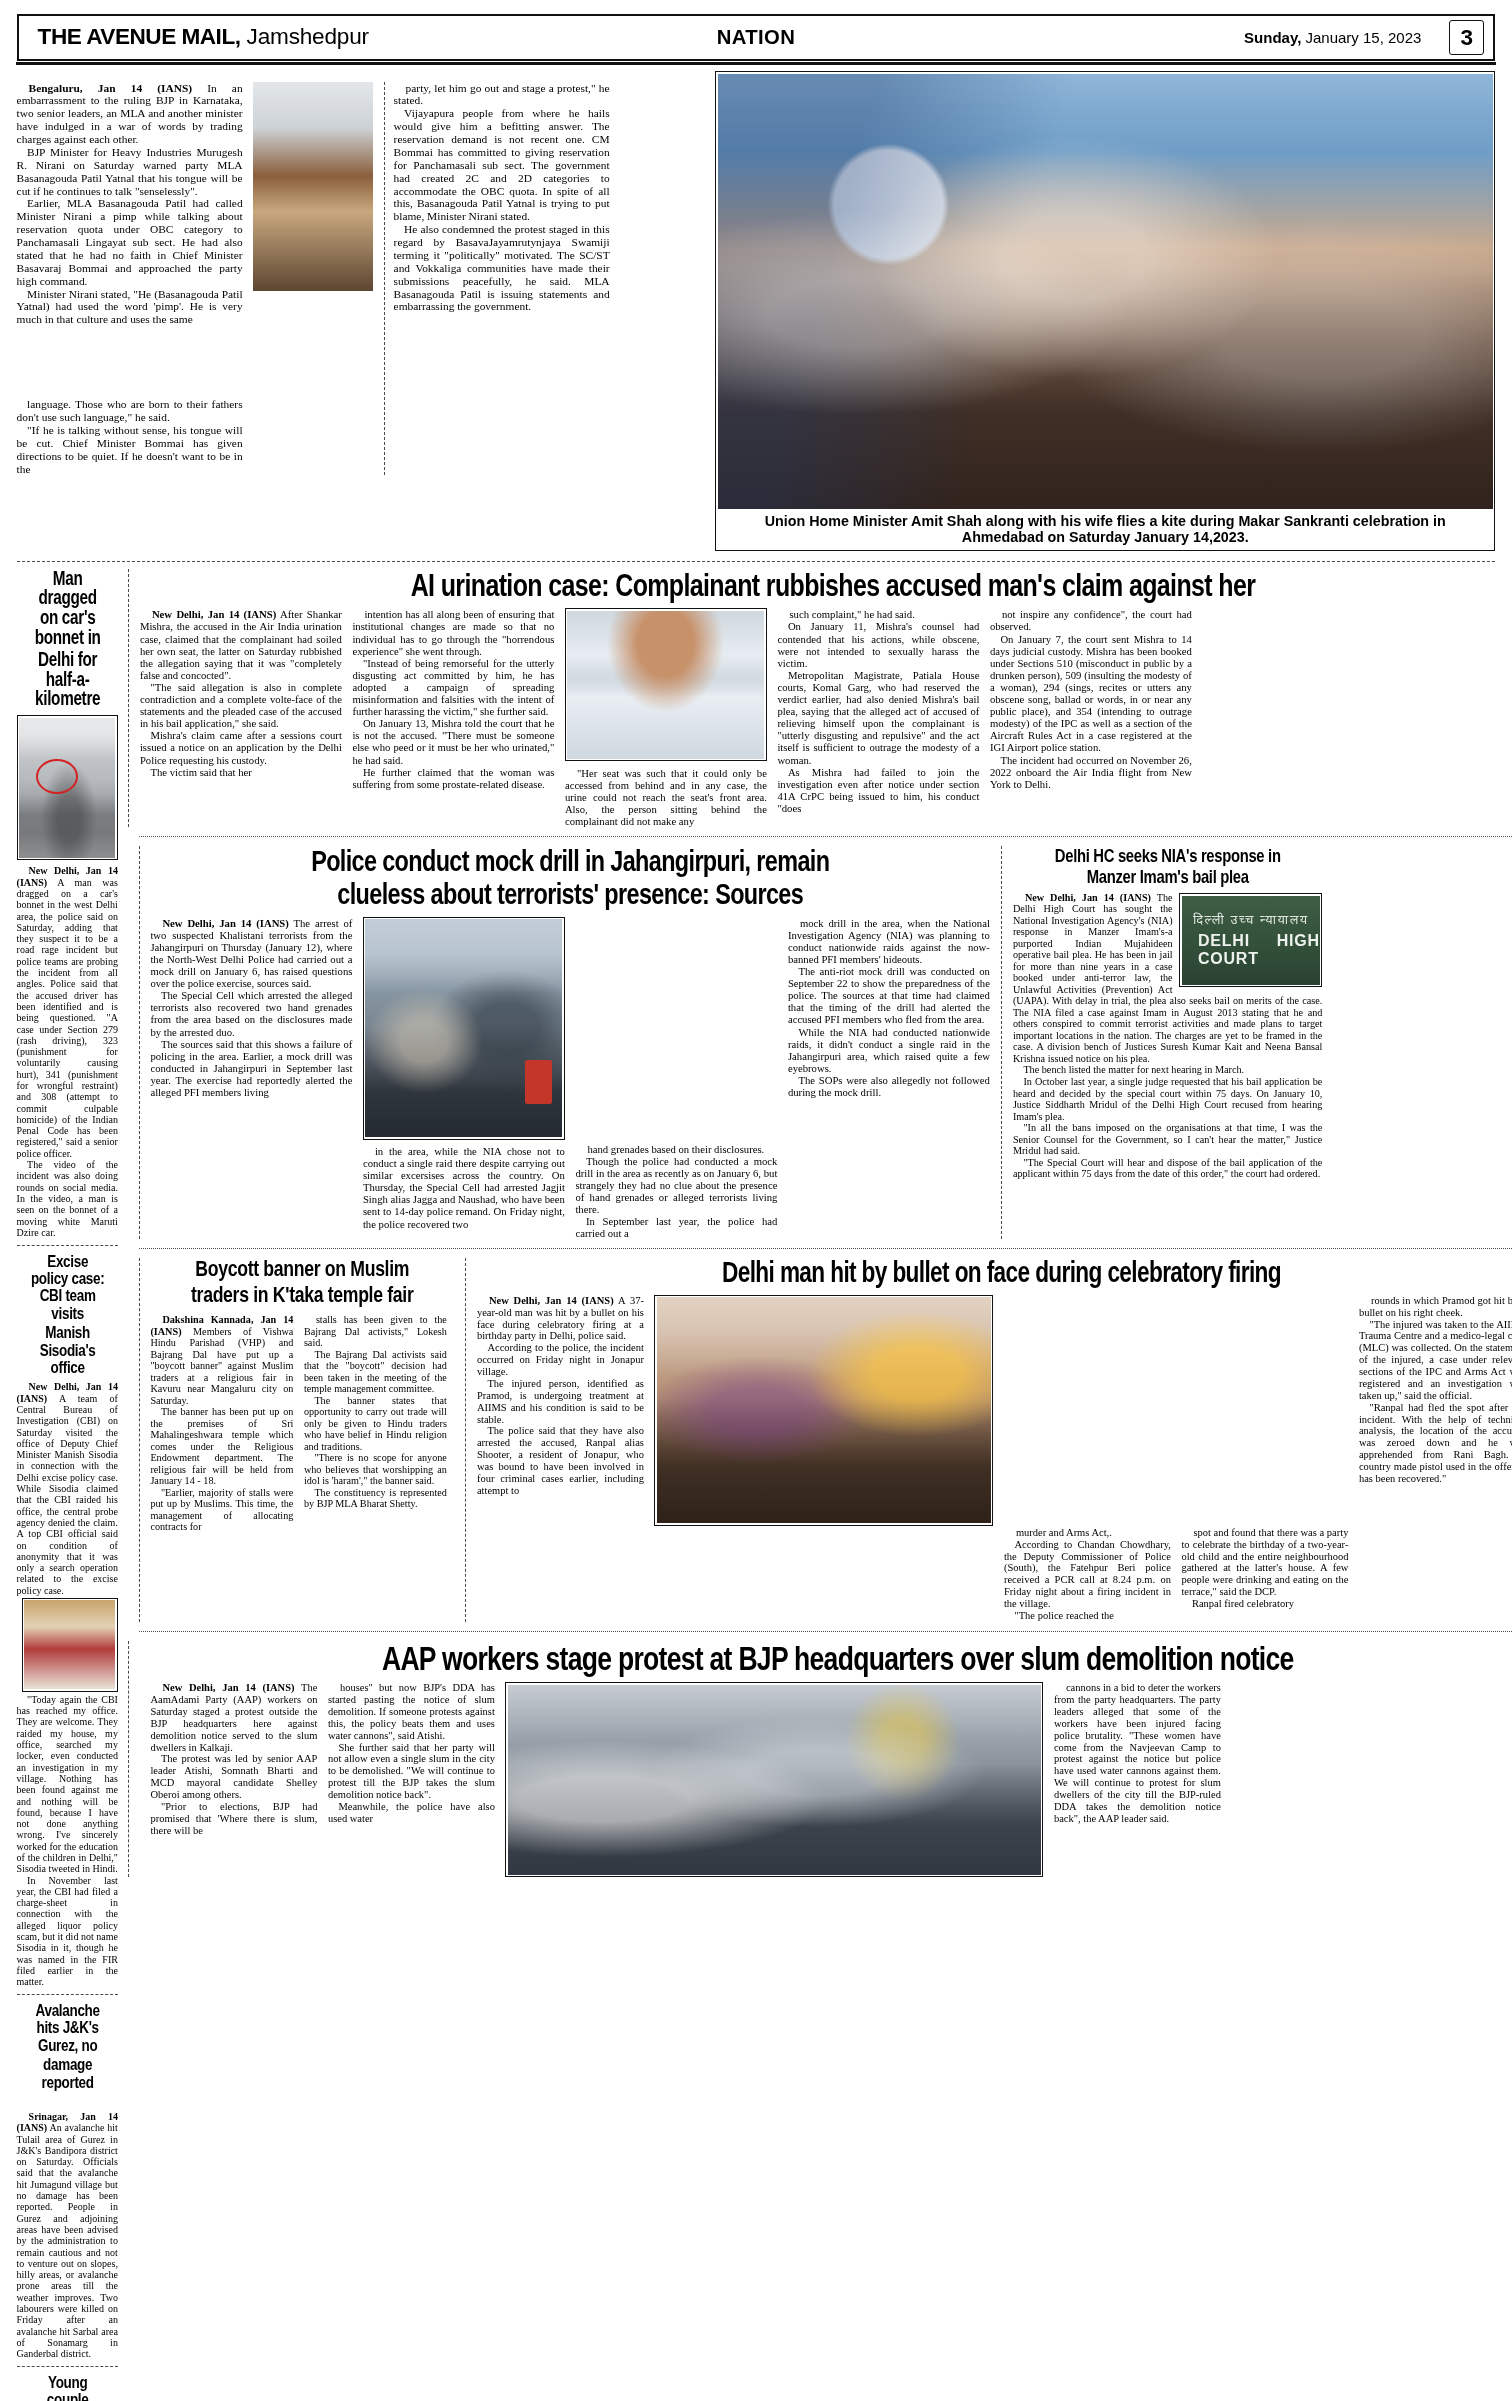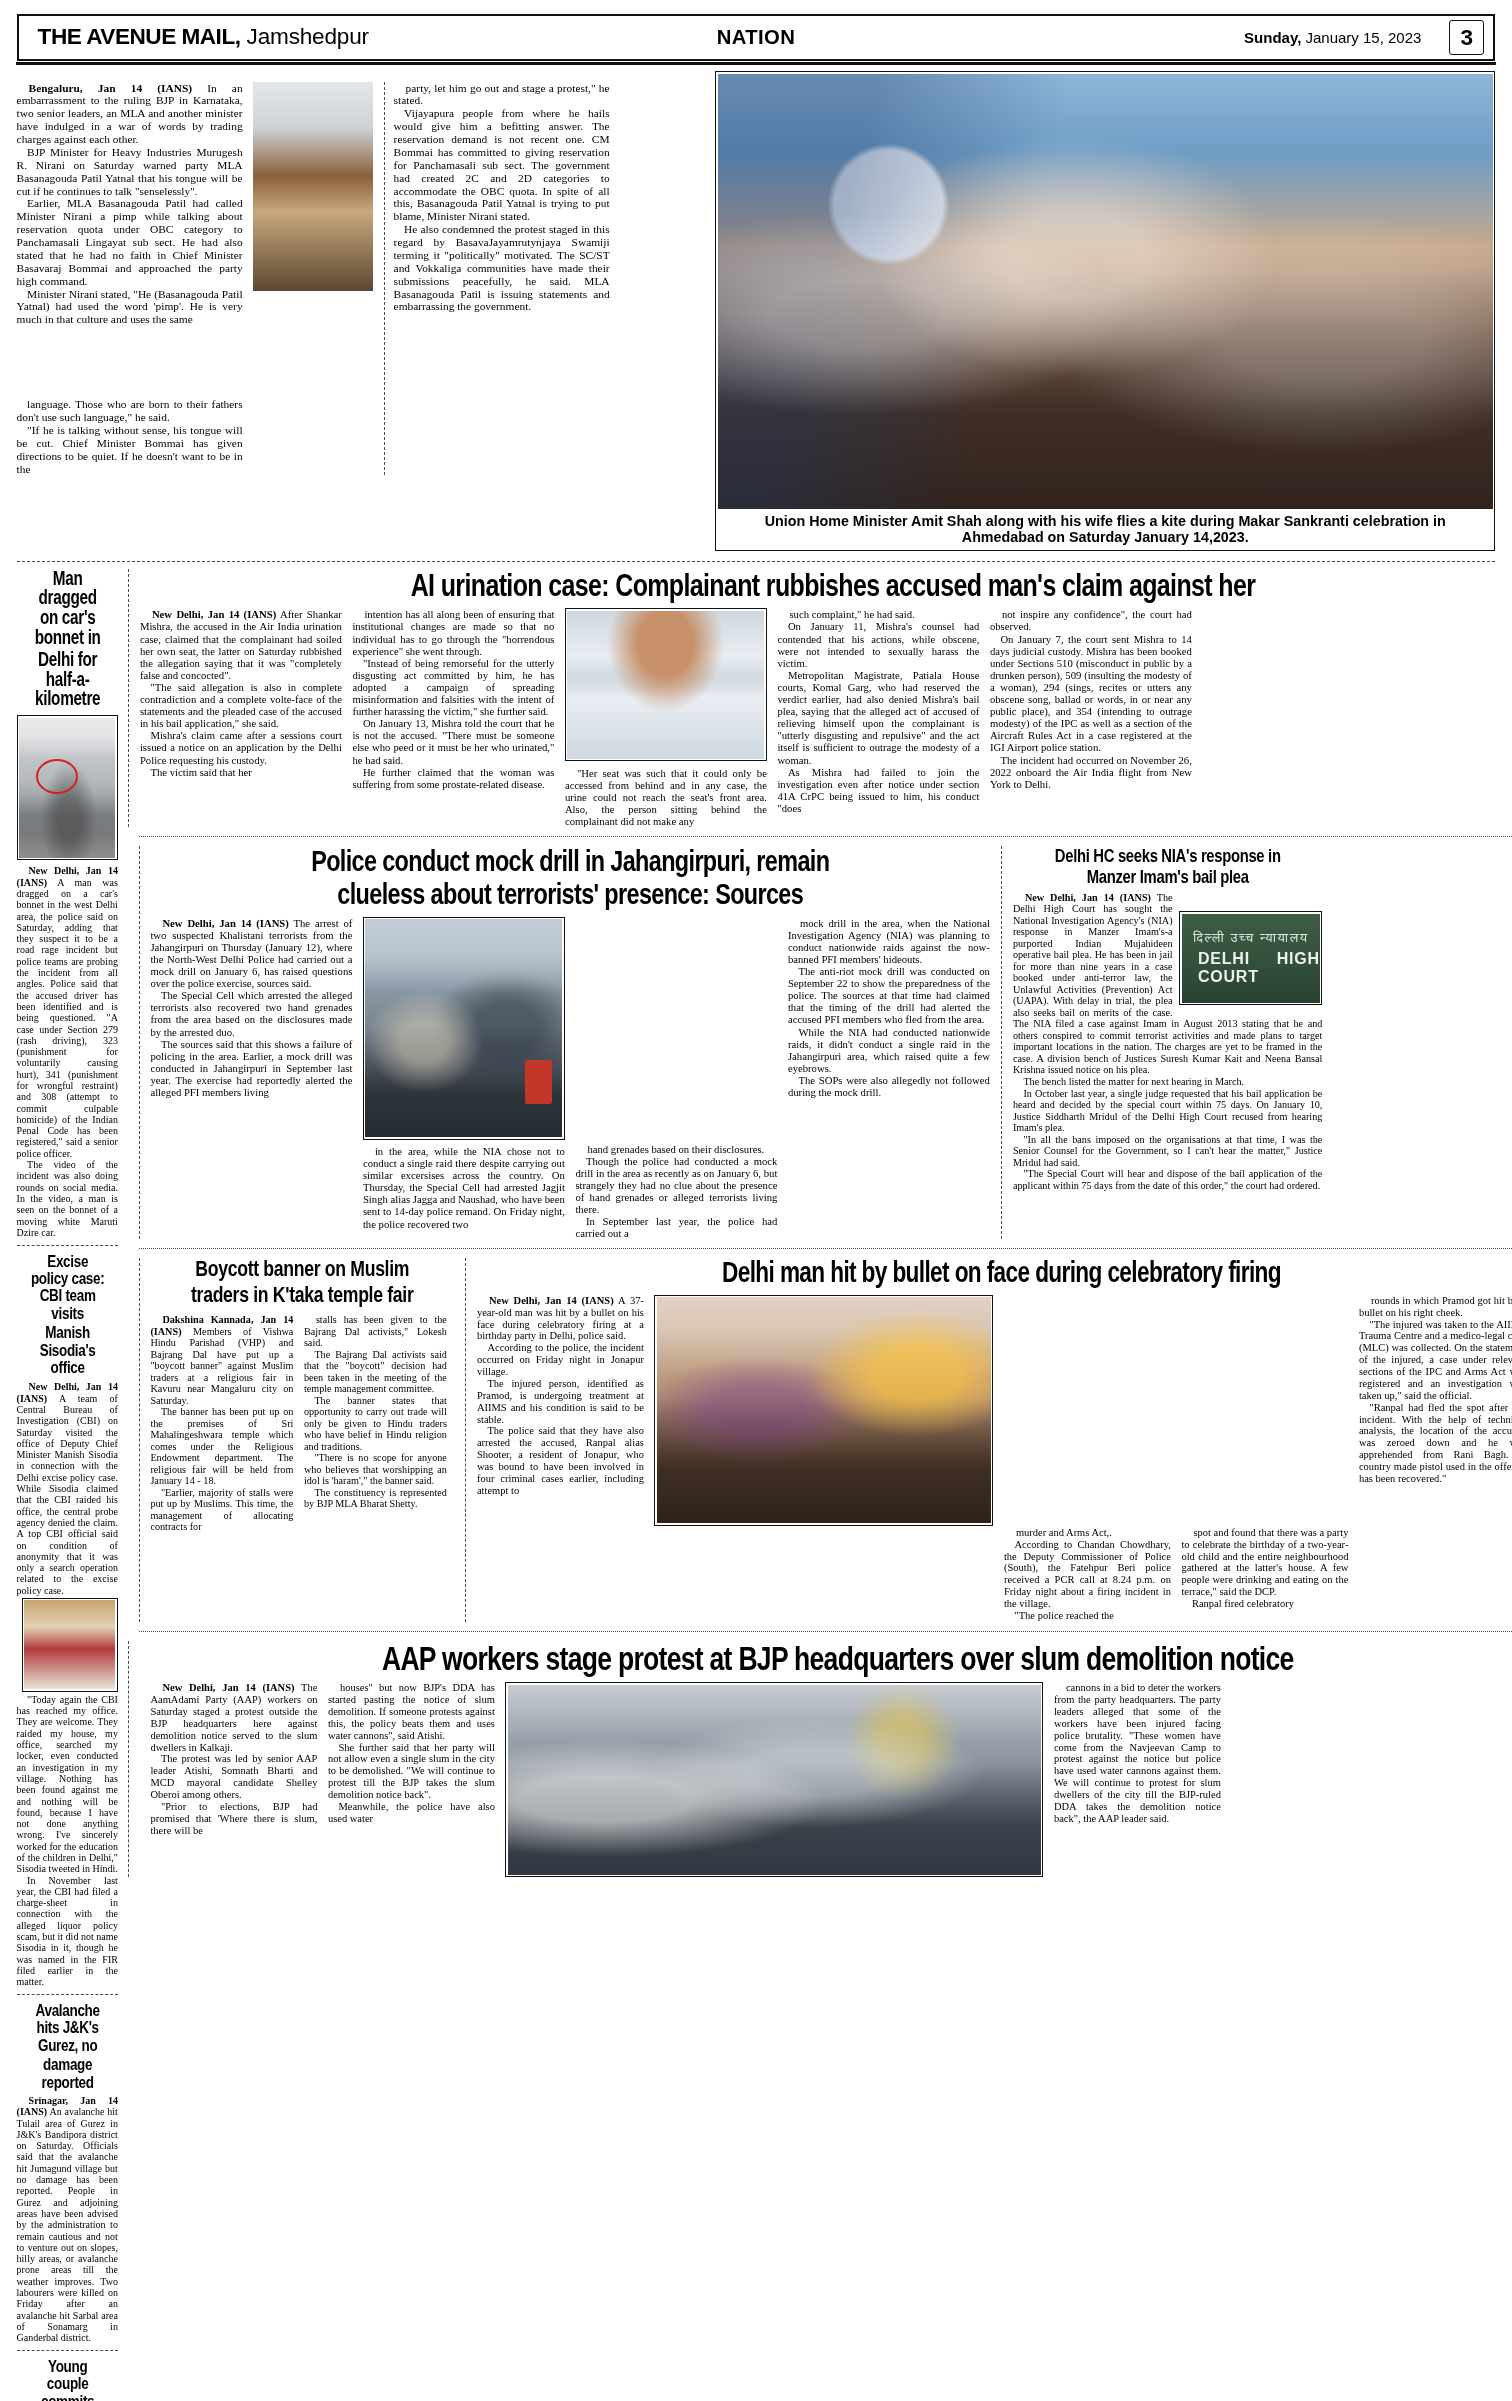"दिल्ली उच्च न्यायालय" div.framebox { margin-top: 18px -> none }
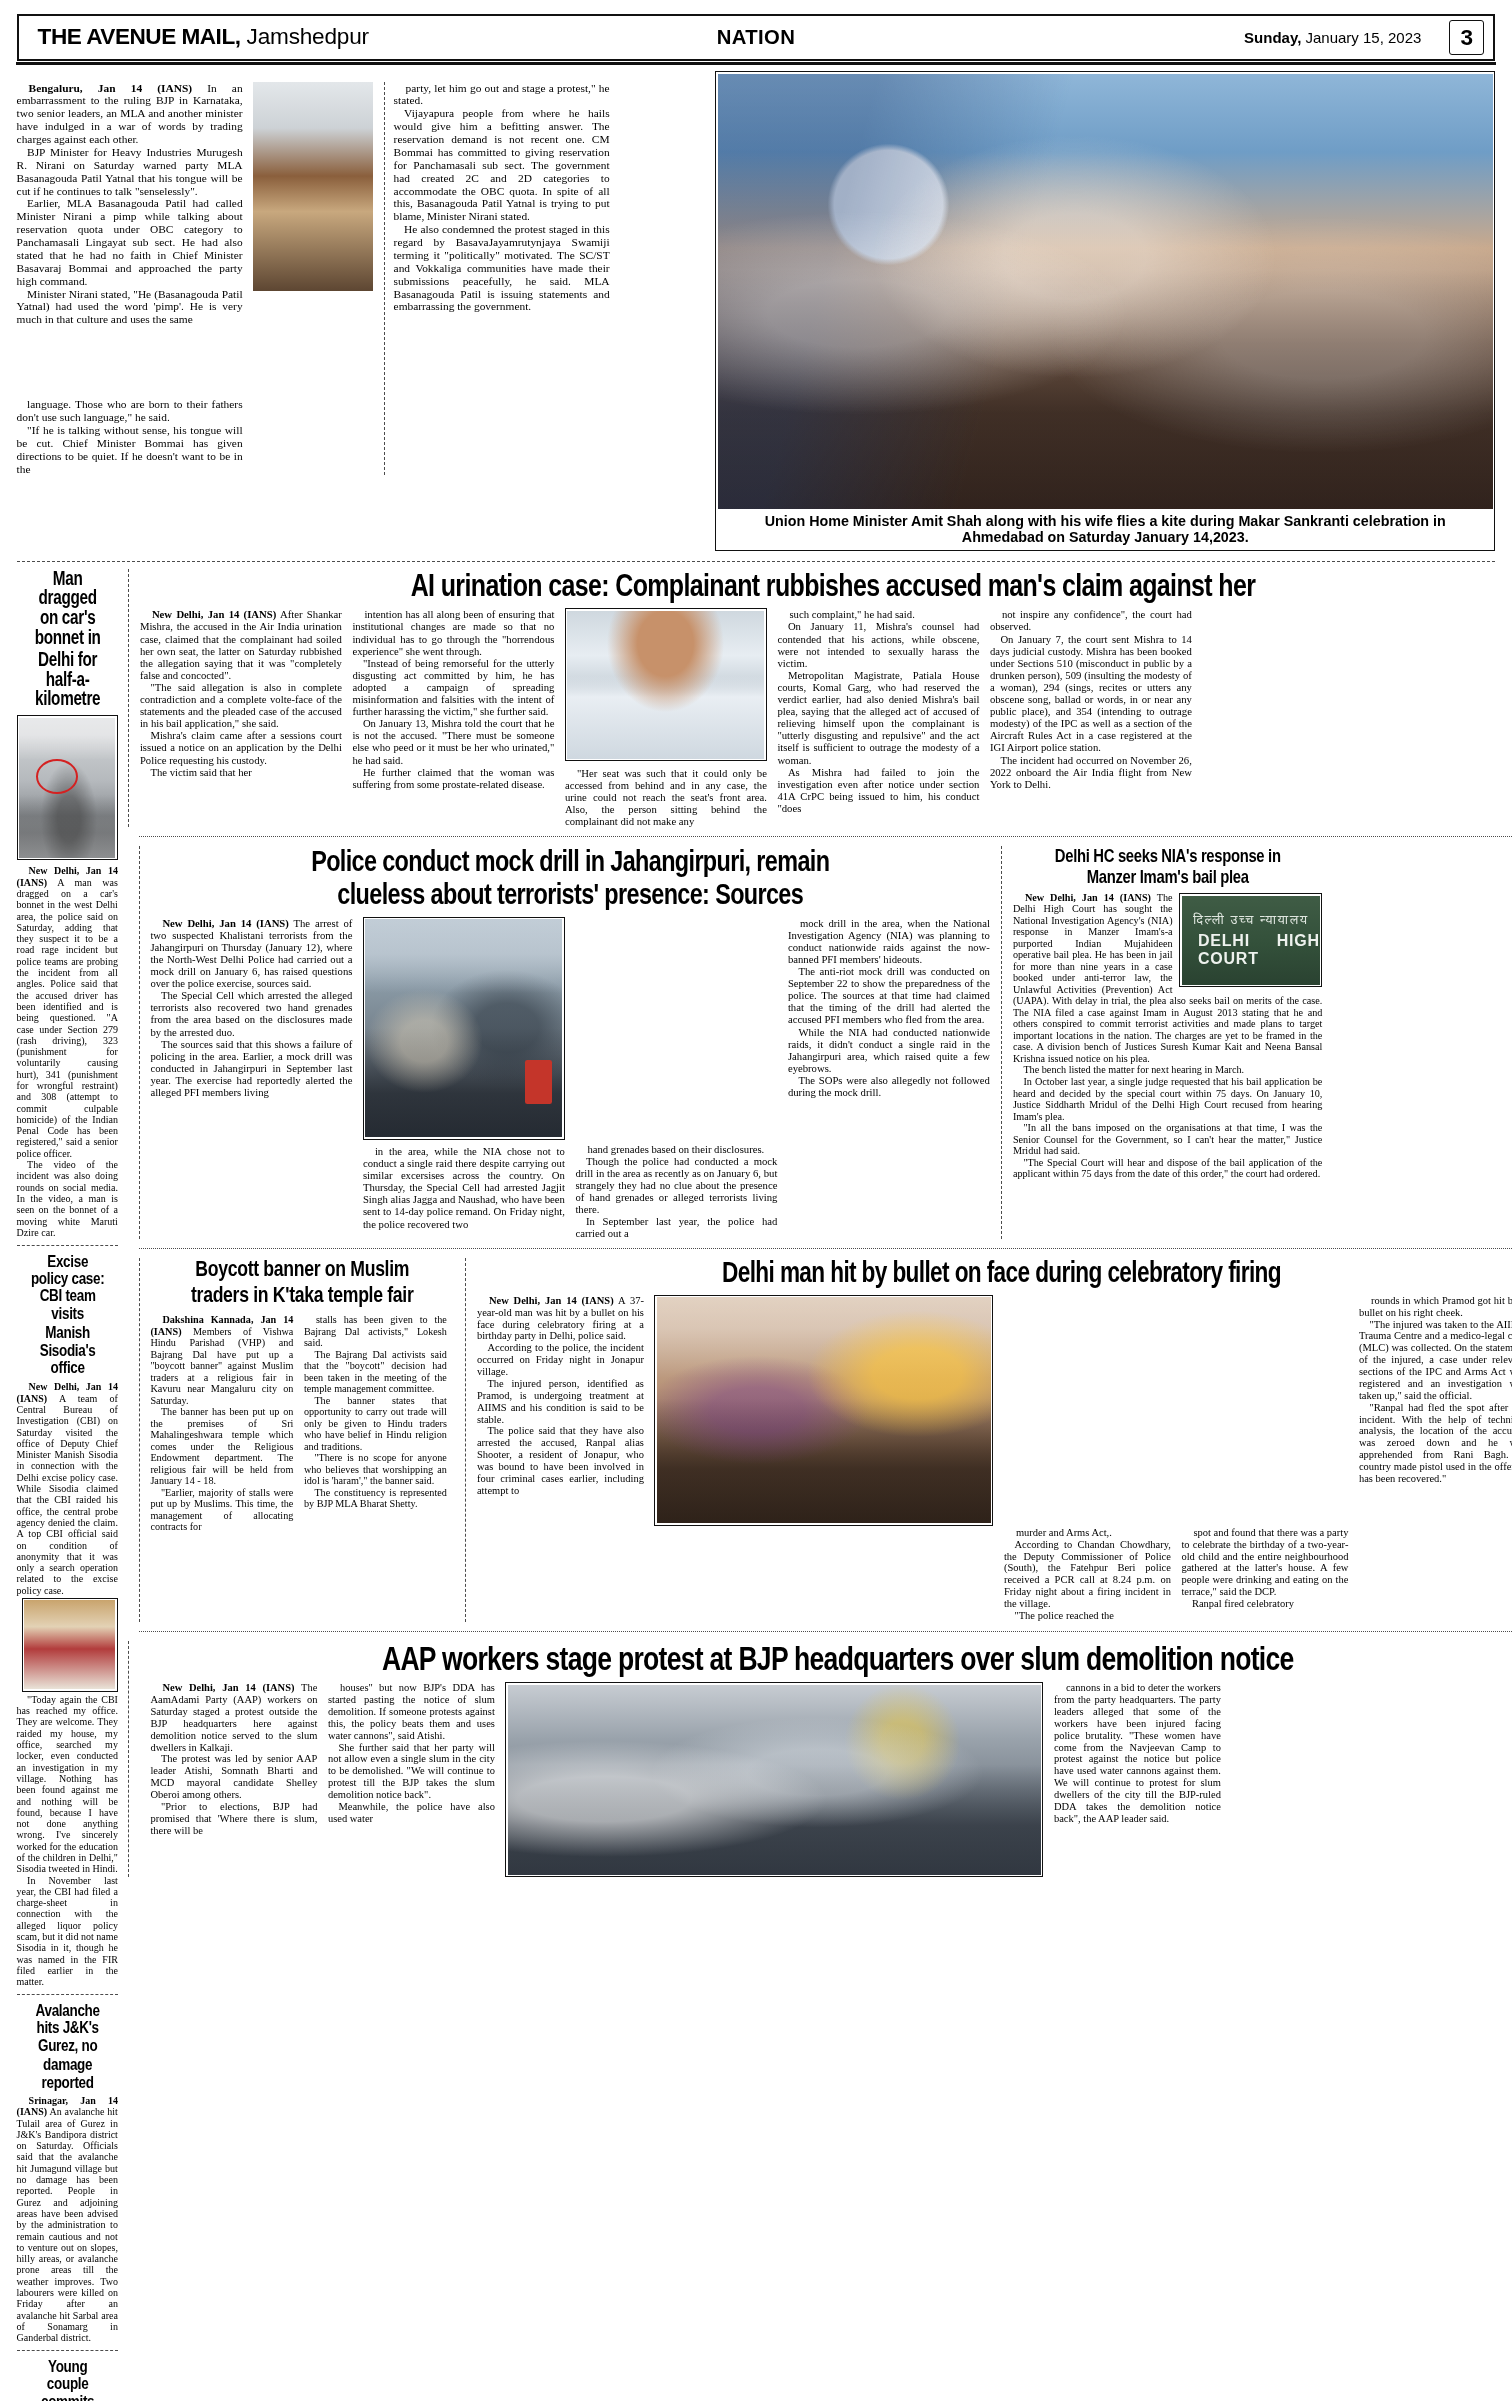"Srinagar, Jan 14 (IANS) An" div.body-txt { margin-top: 4px -> 20px }
